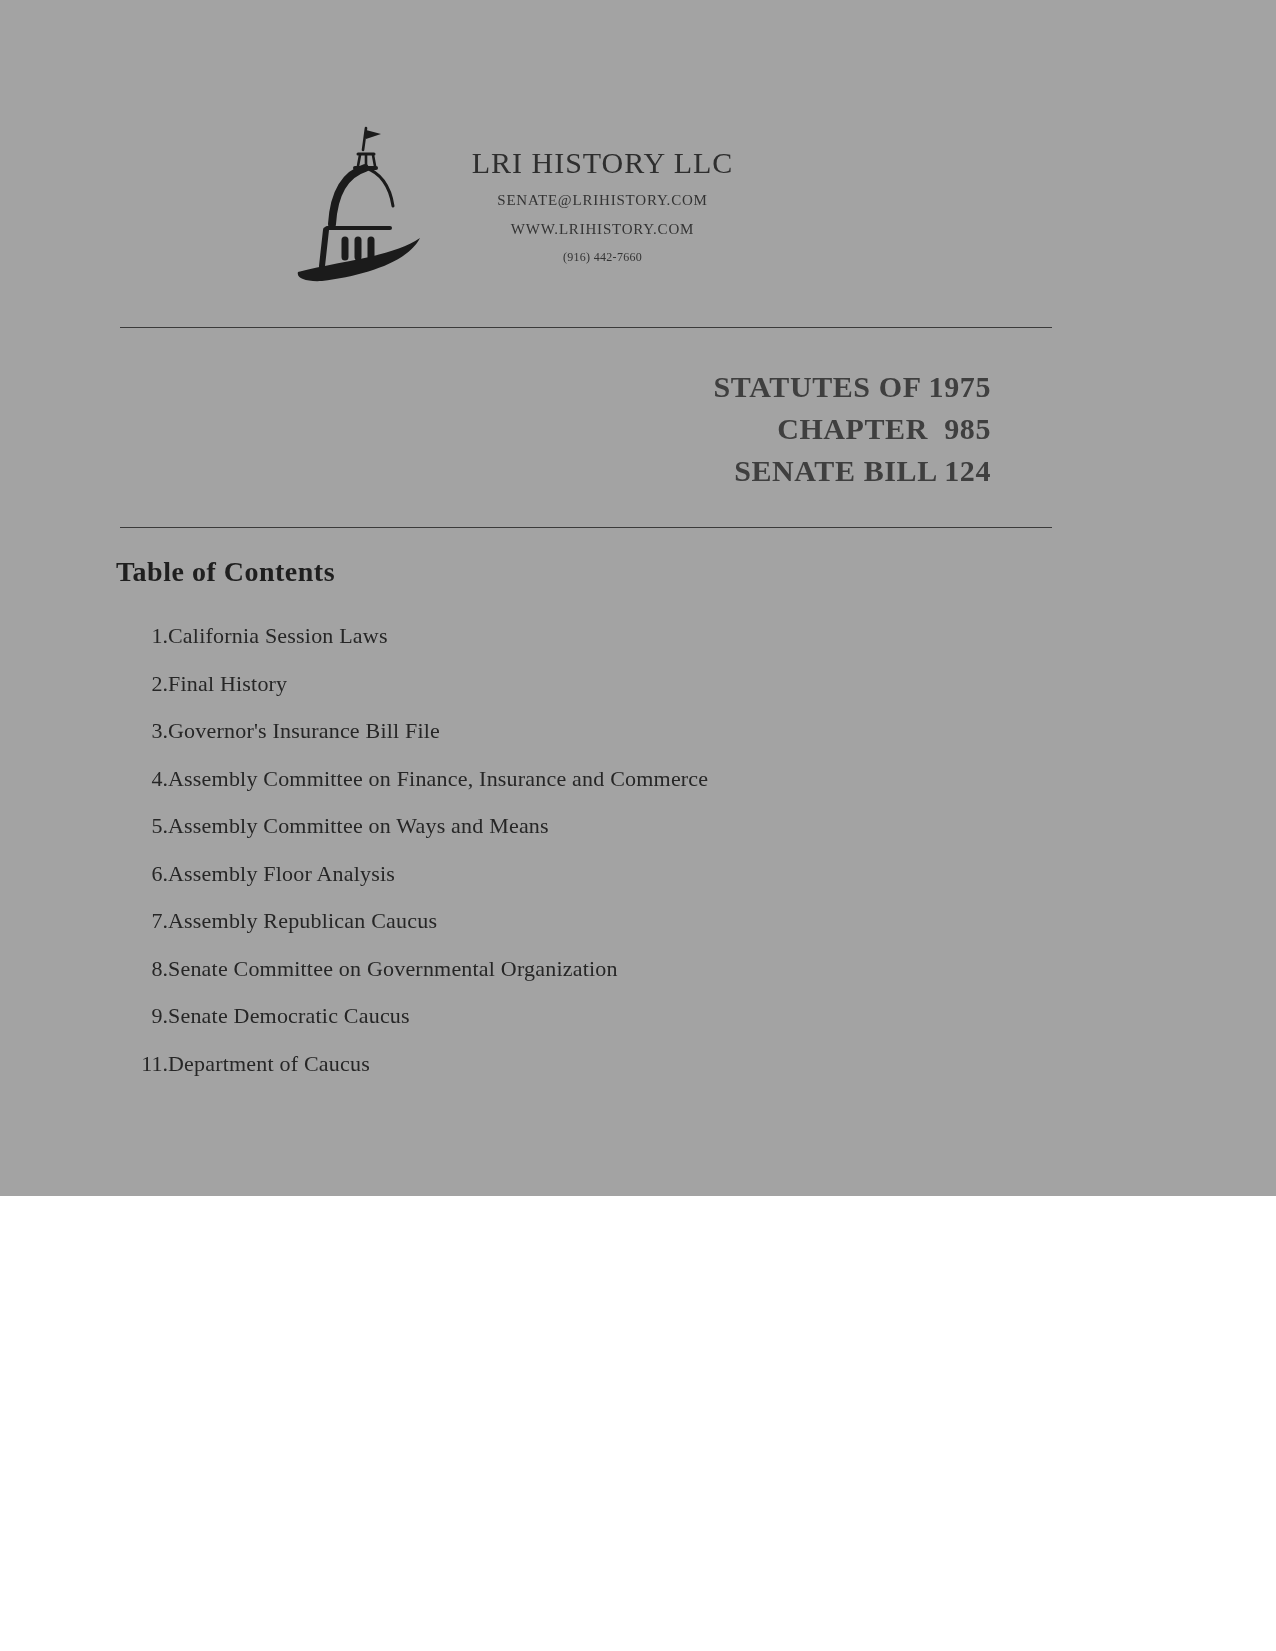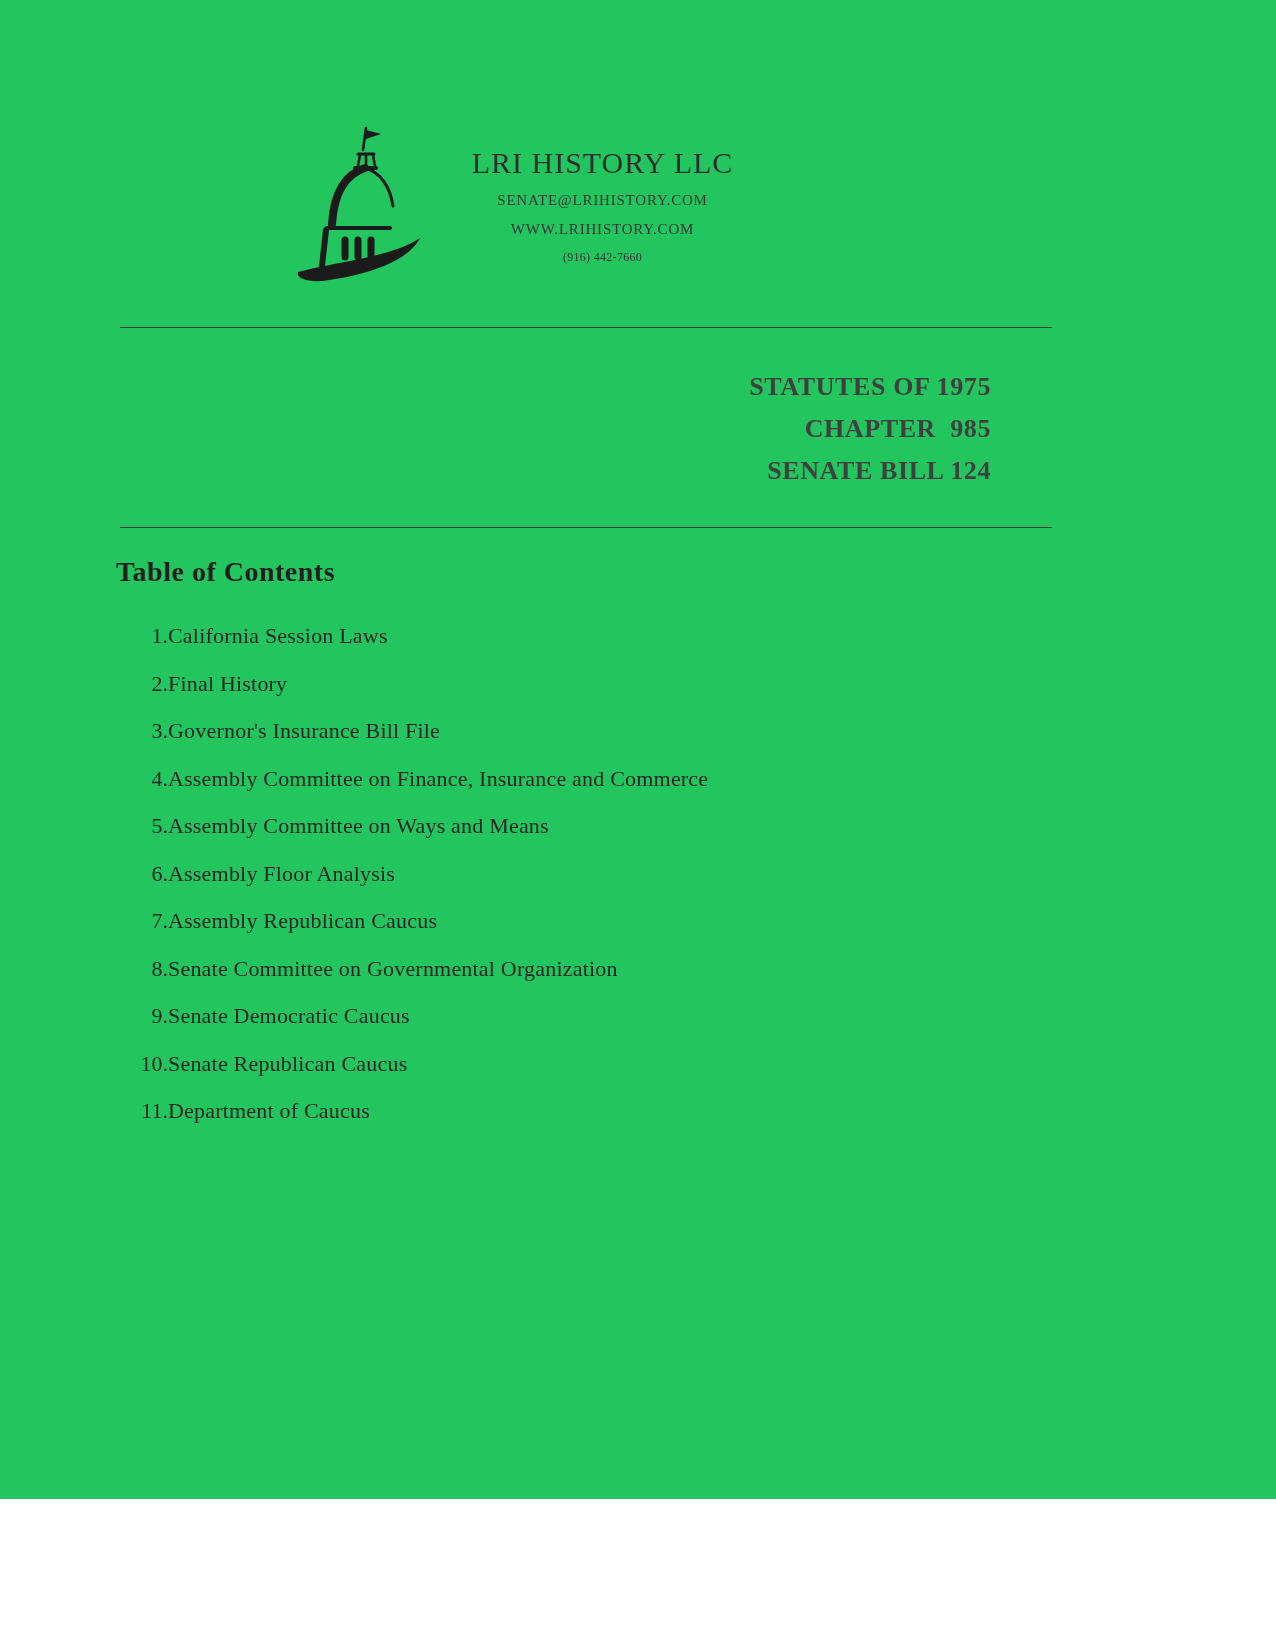"LRI HISTORY LLC" .page { background: #22c55e -> #a3a3a3; height: 1499px -> 1196px }
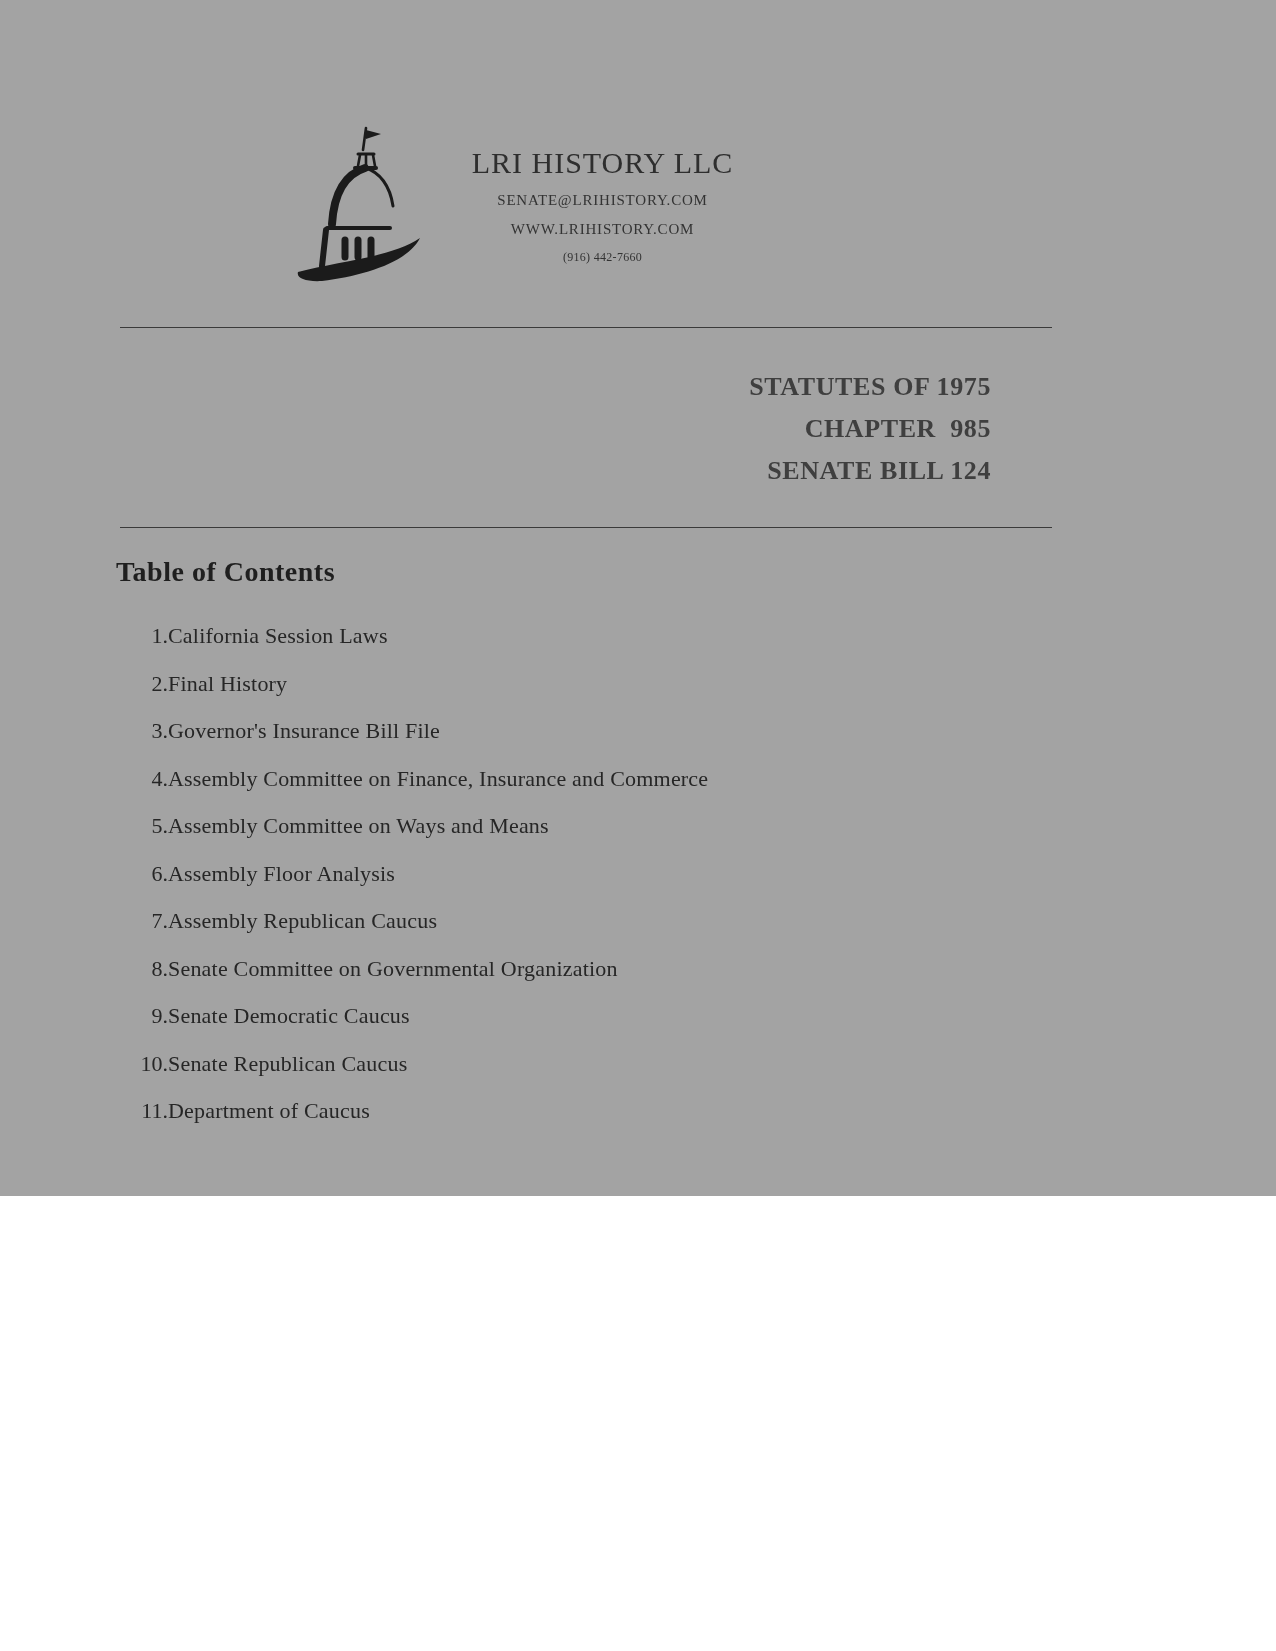"STATUTES OF 1975" .doc-ref { font-size: 26px -> 30px }
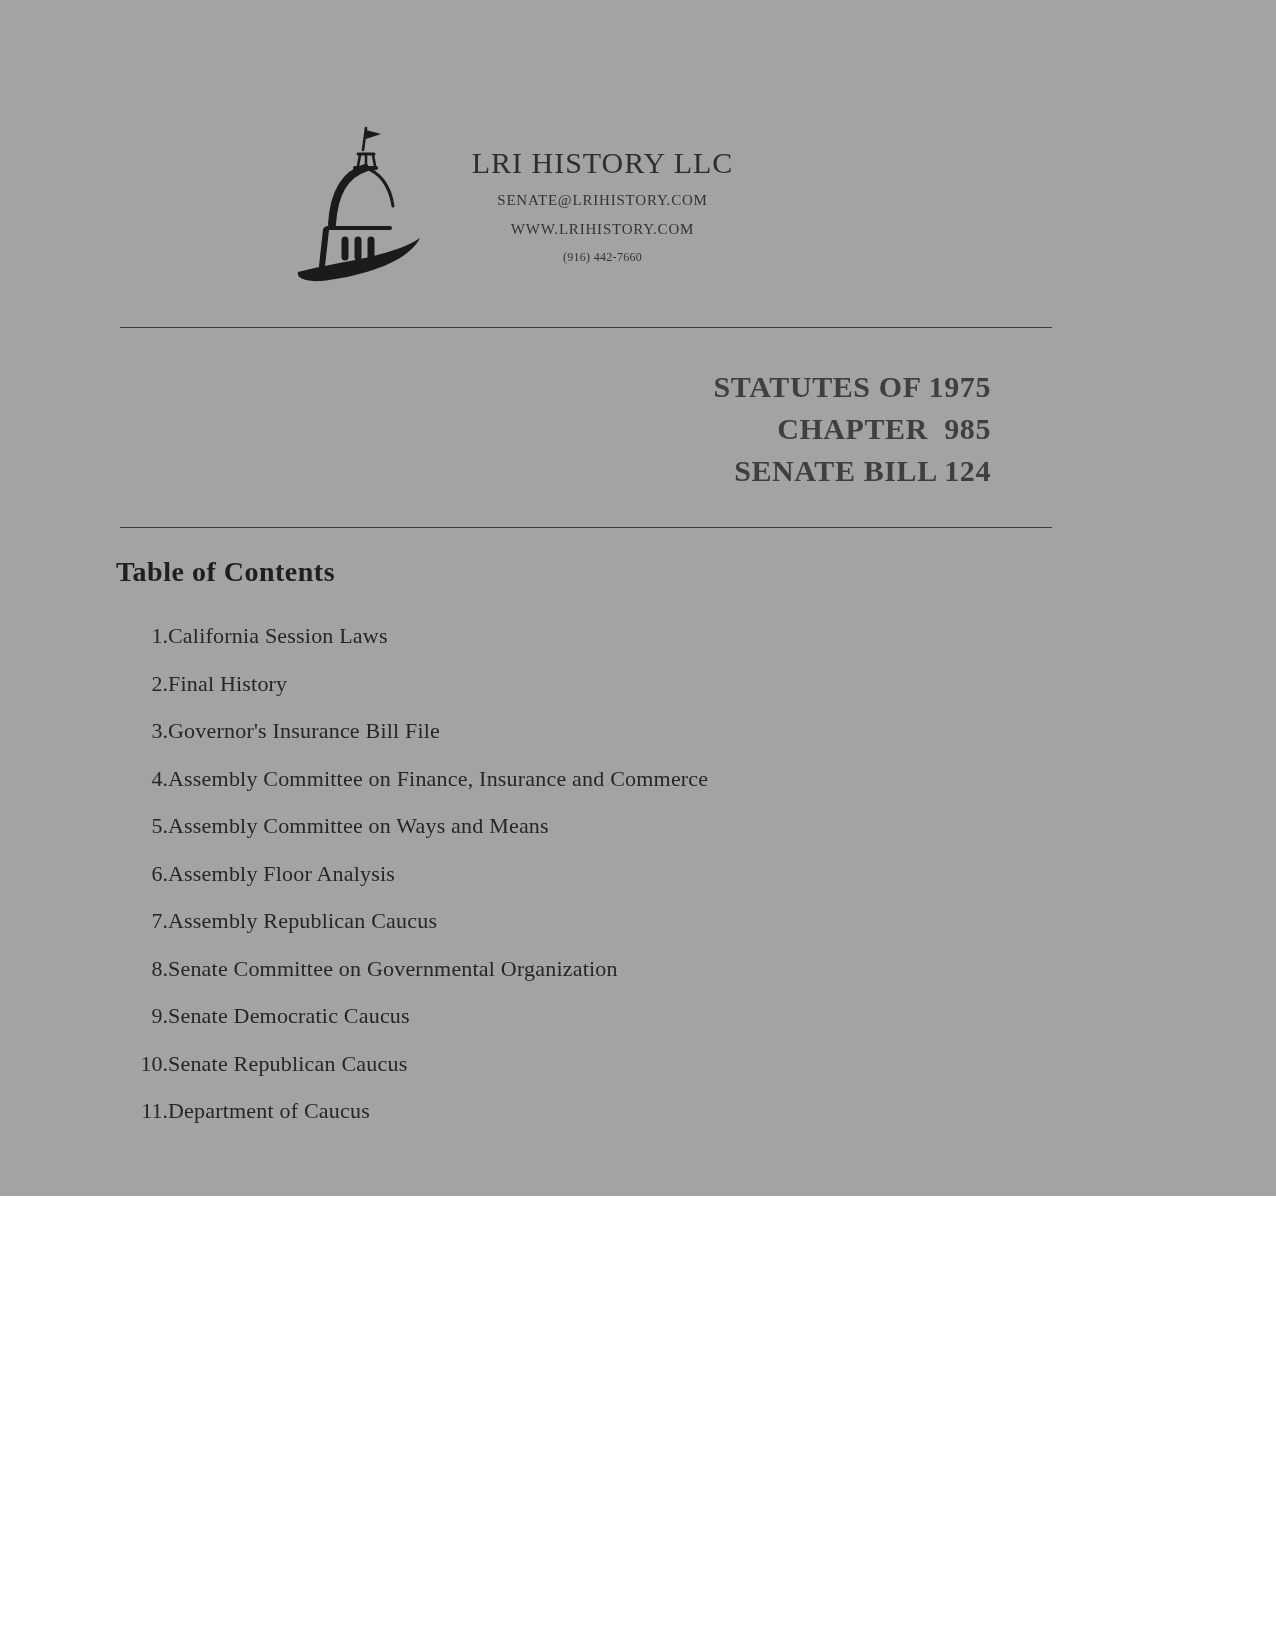"10." div.toc-item { html: <div> <span>10.</span> <span>Senate Republican Caucus</span> </div> -> none }
